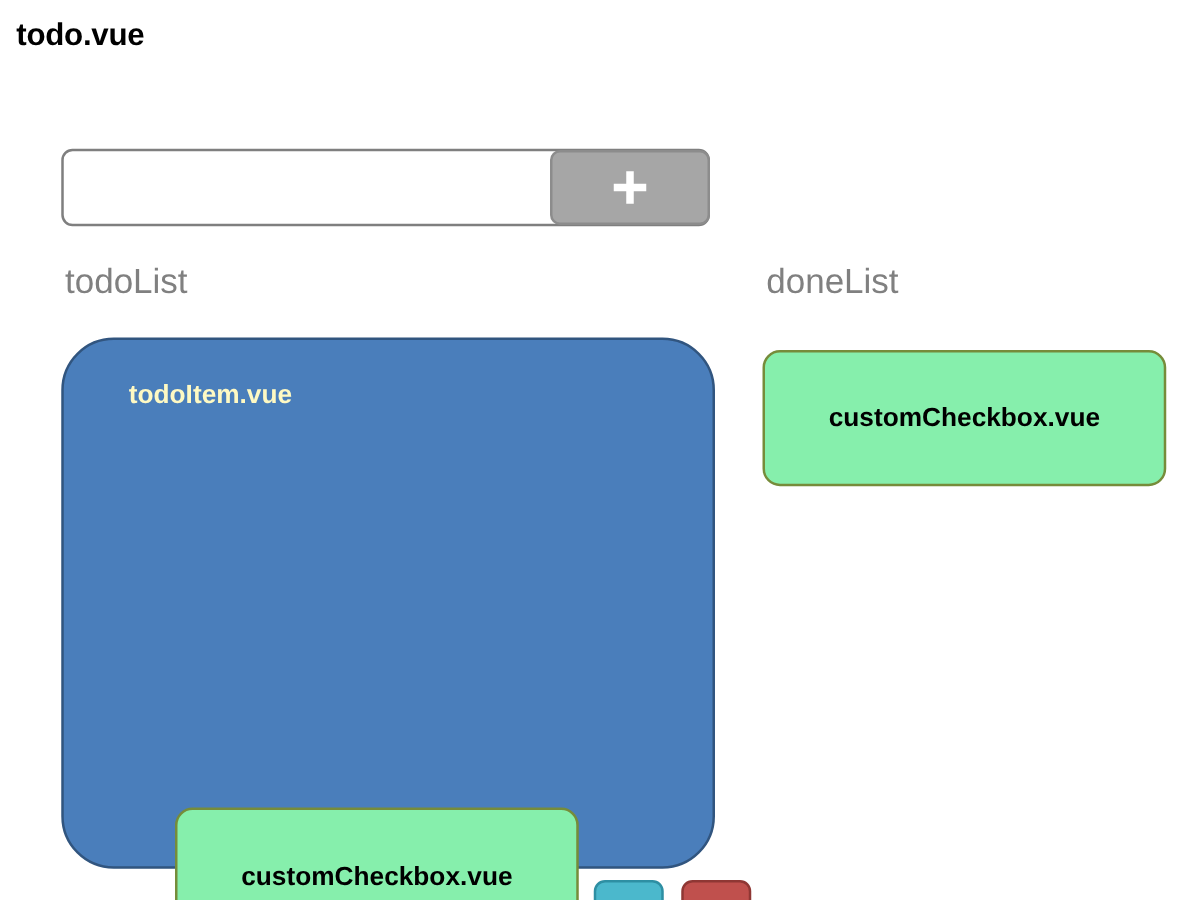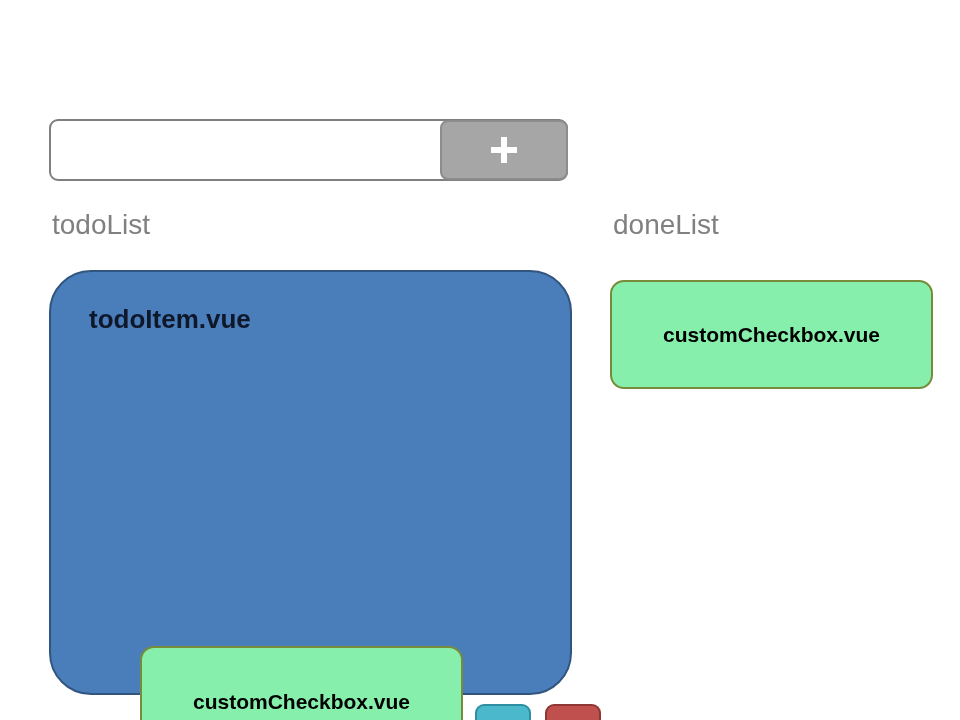"todo.vue" div.page-title { html: none -> <div>todo.vue</div> }
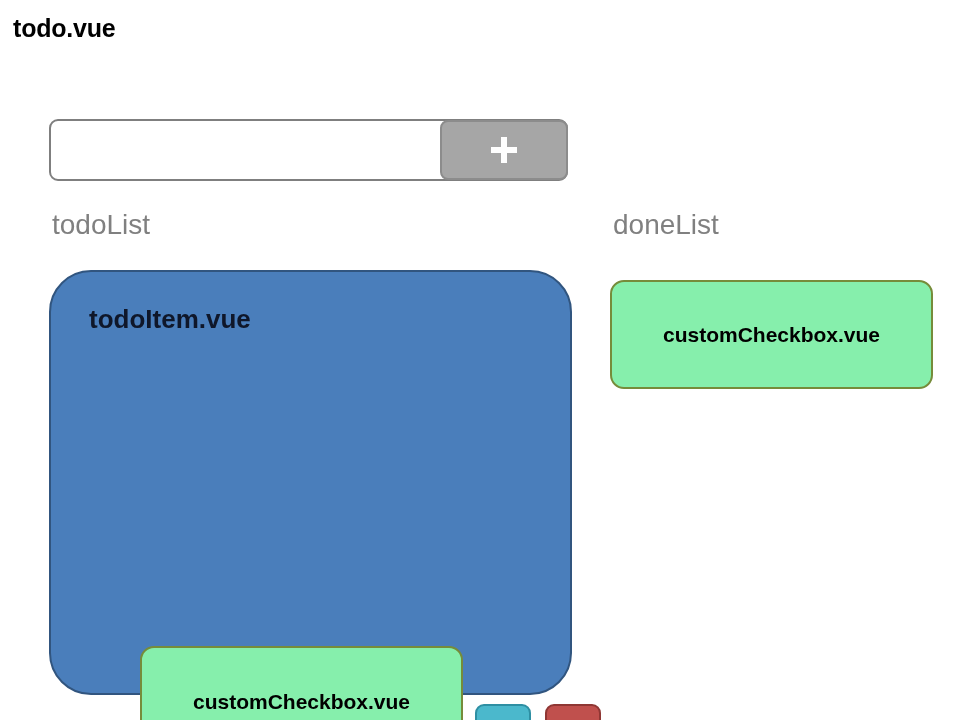"todoItem.vue" .todoitem-title { color: #0f172a -> #fef9c3; font-size: 26px -> 21px; left: 38px -> 52px }
